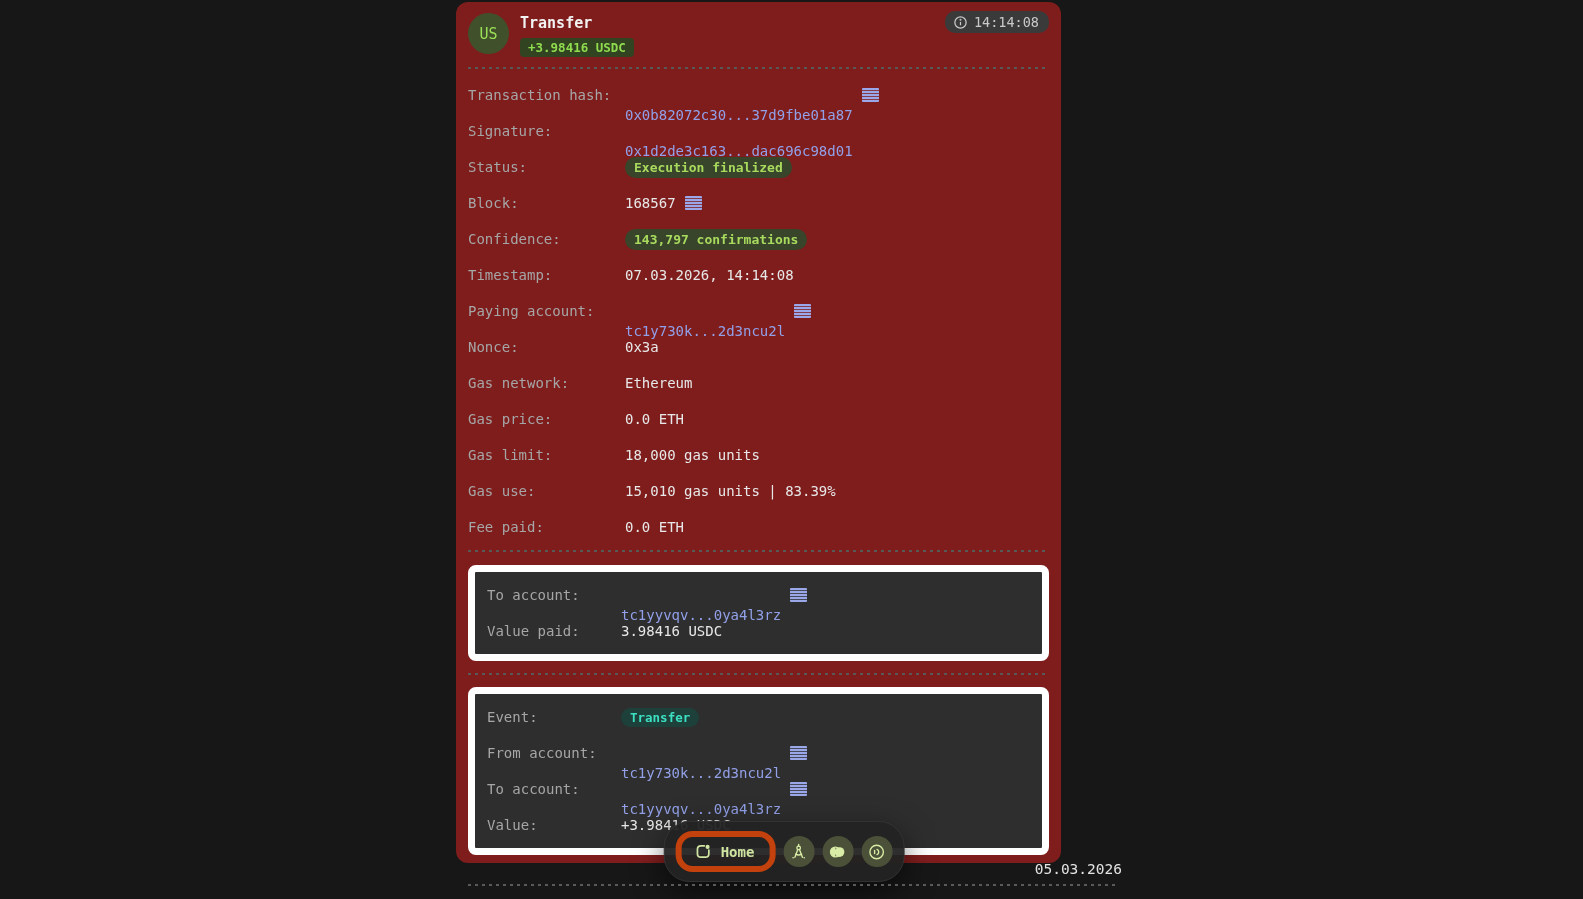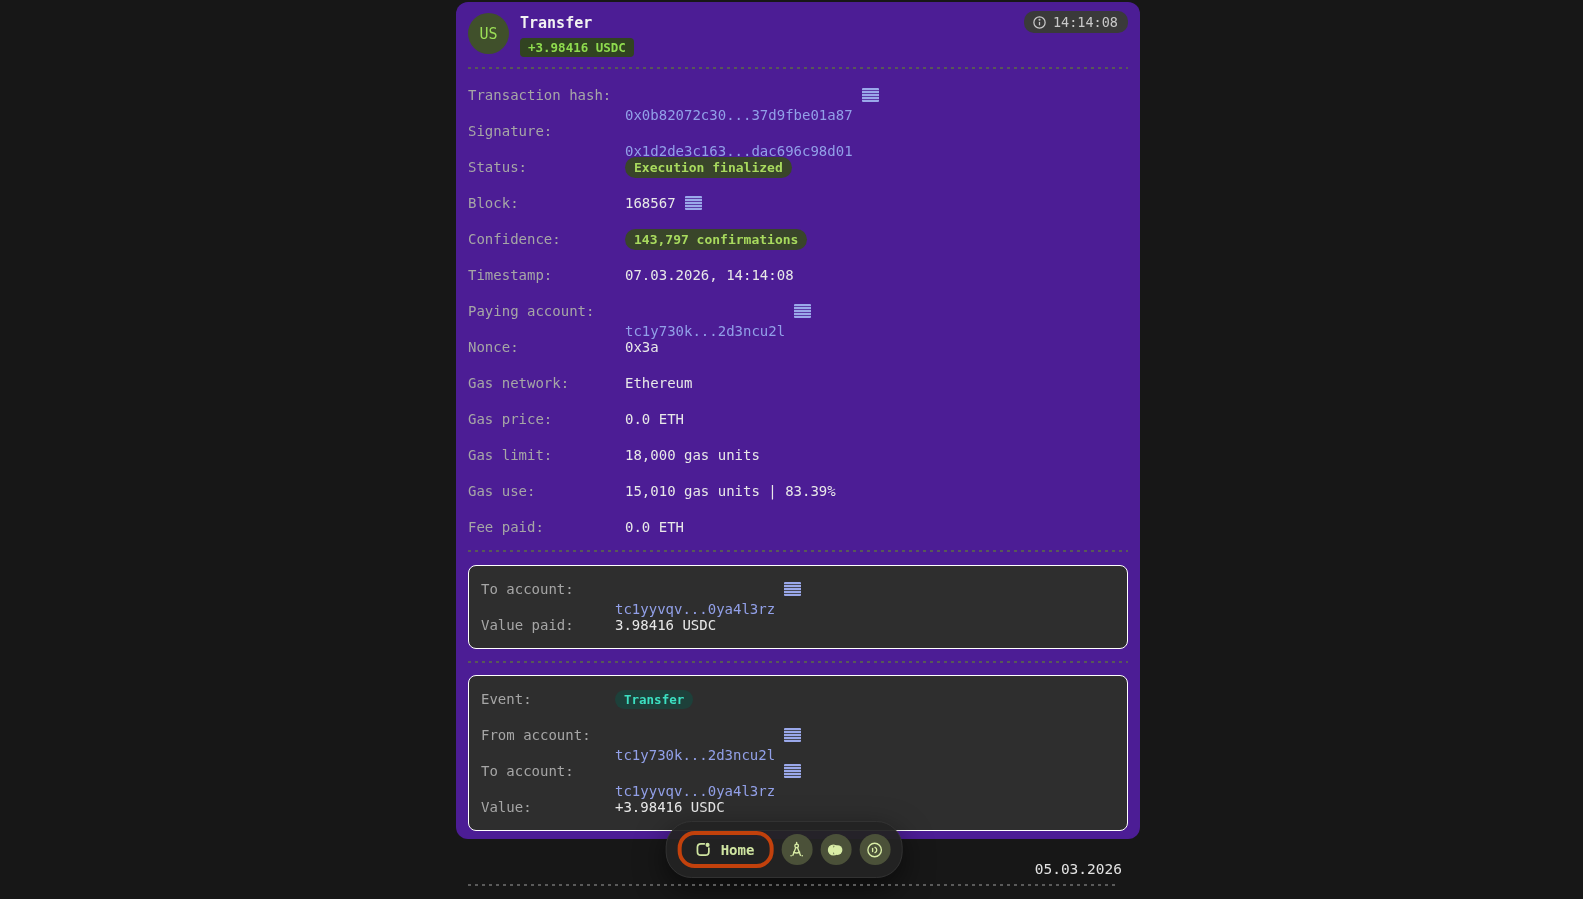"US" .card { background: #4c1d95 -> #7f1d1d; width: 684px -> 605px }
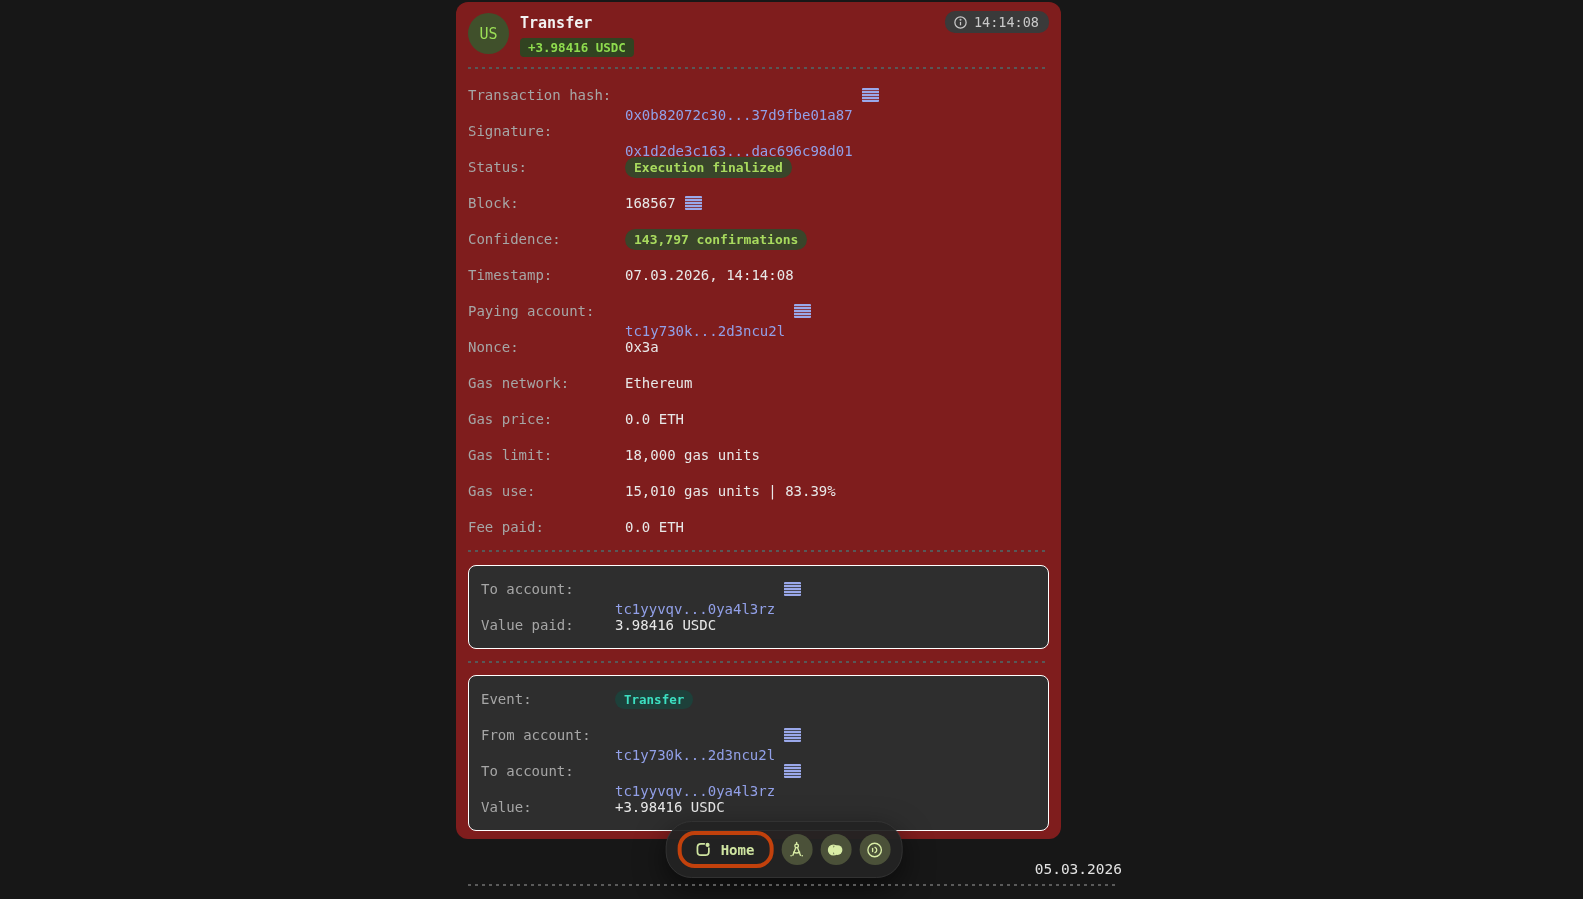"To account:" .subbox { border: 1px solid #ffffff -> 7px solid #ffffff }
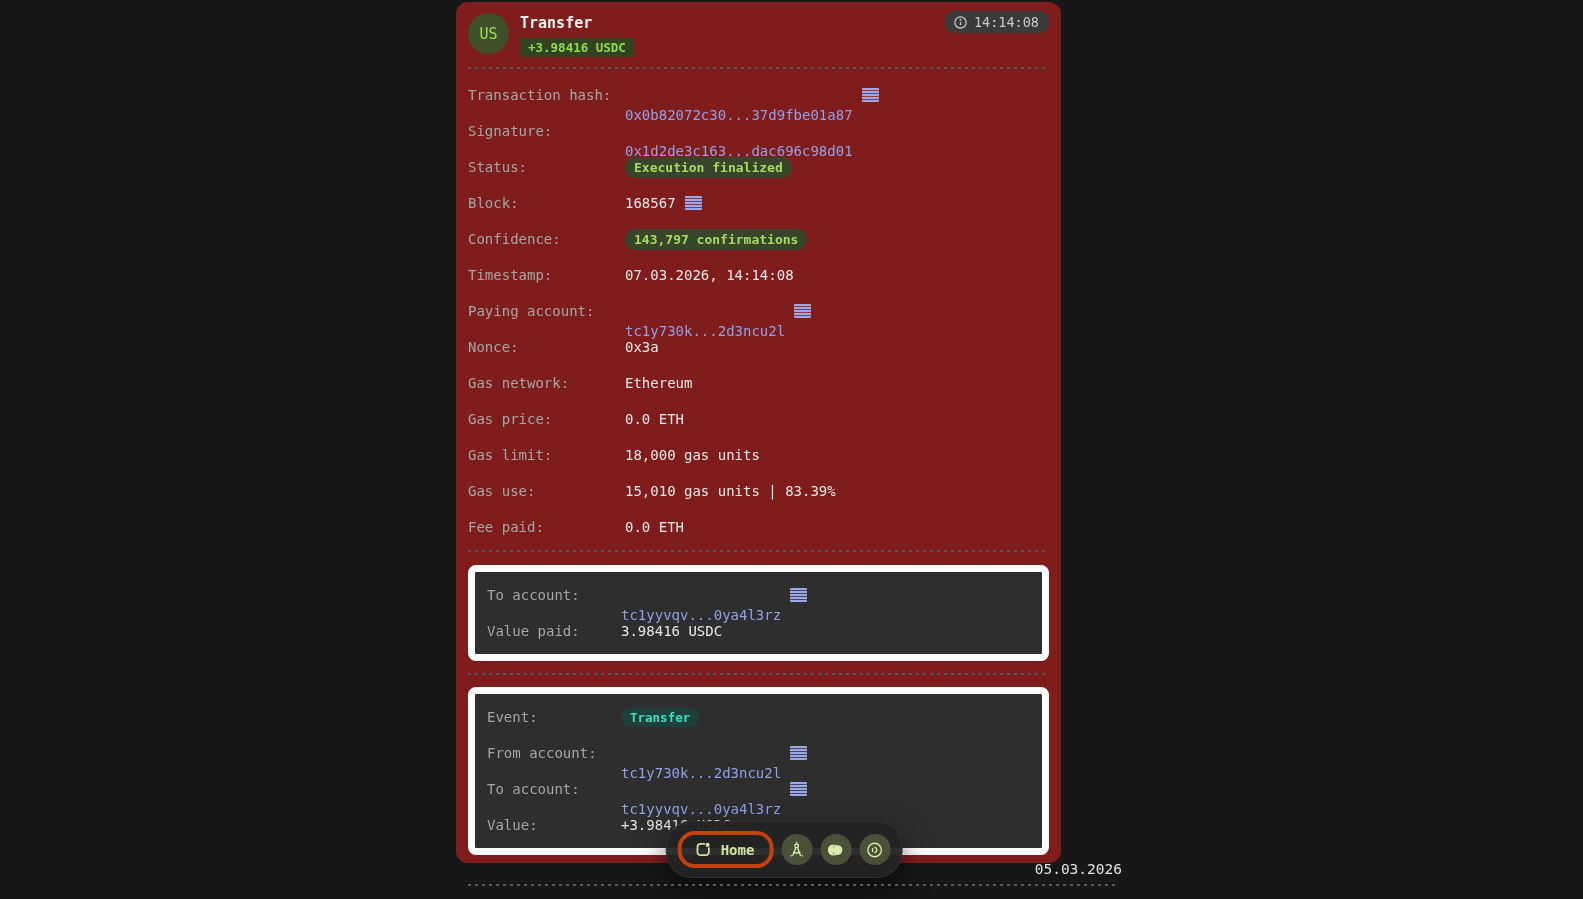"Home" .home-btn { border: 4px solid #c2410c -> 6px solid #c2410c }
